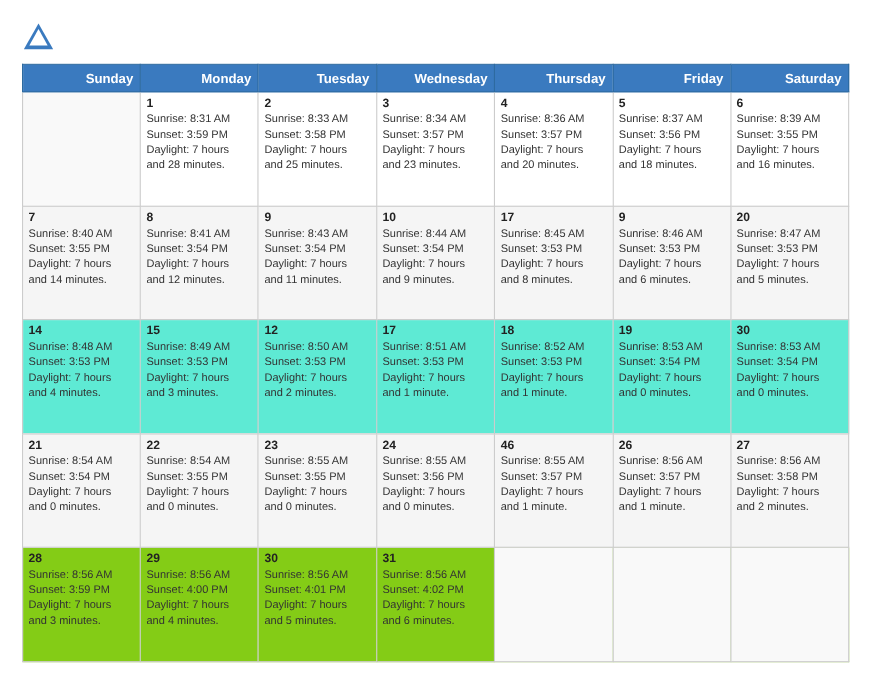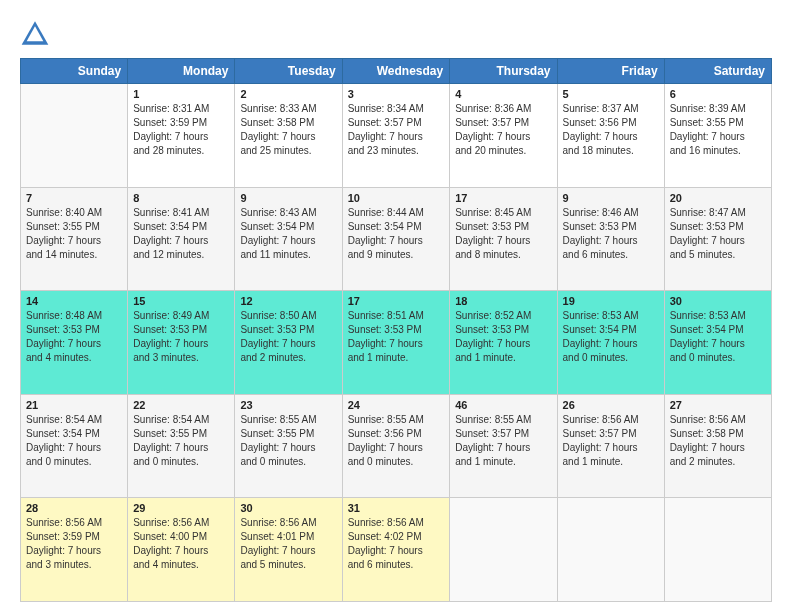"28" tr { background: #fef9c3 -> #84cc16 }
